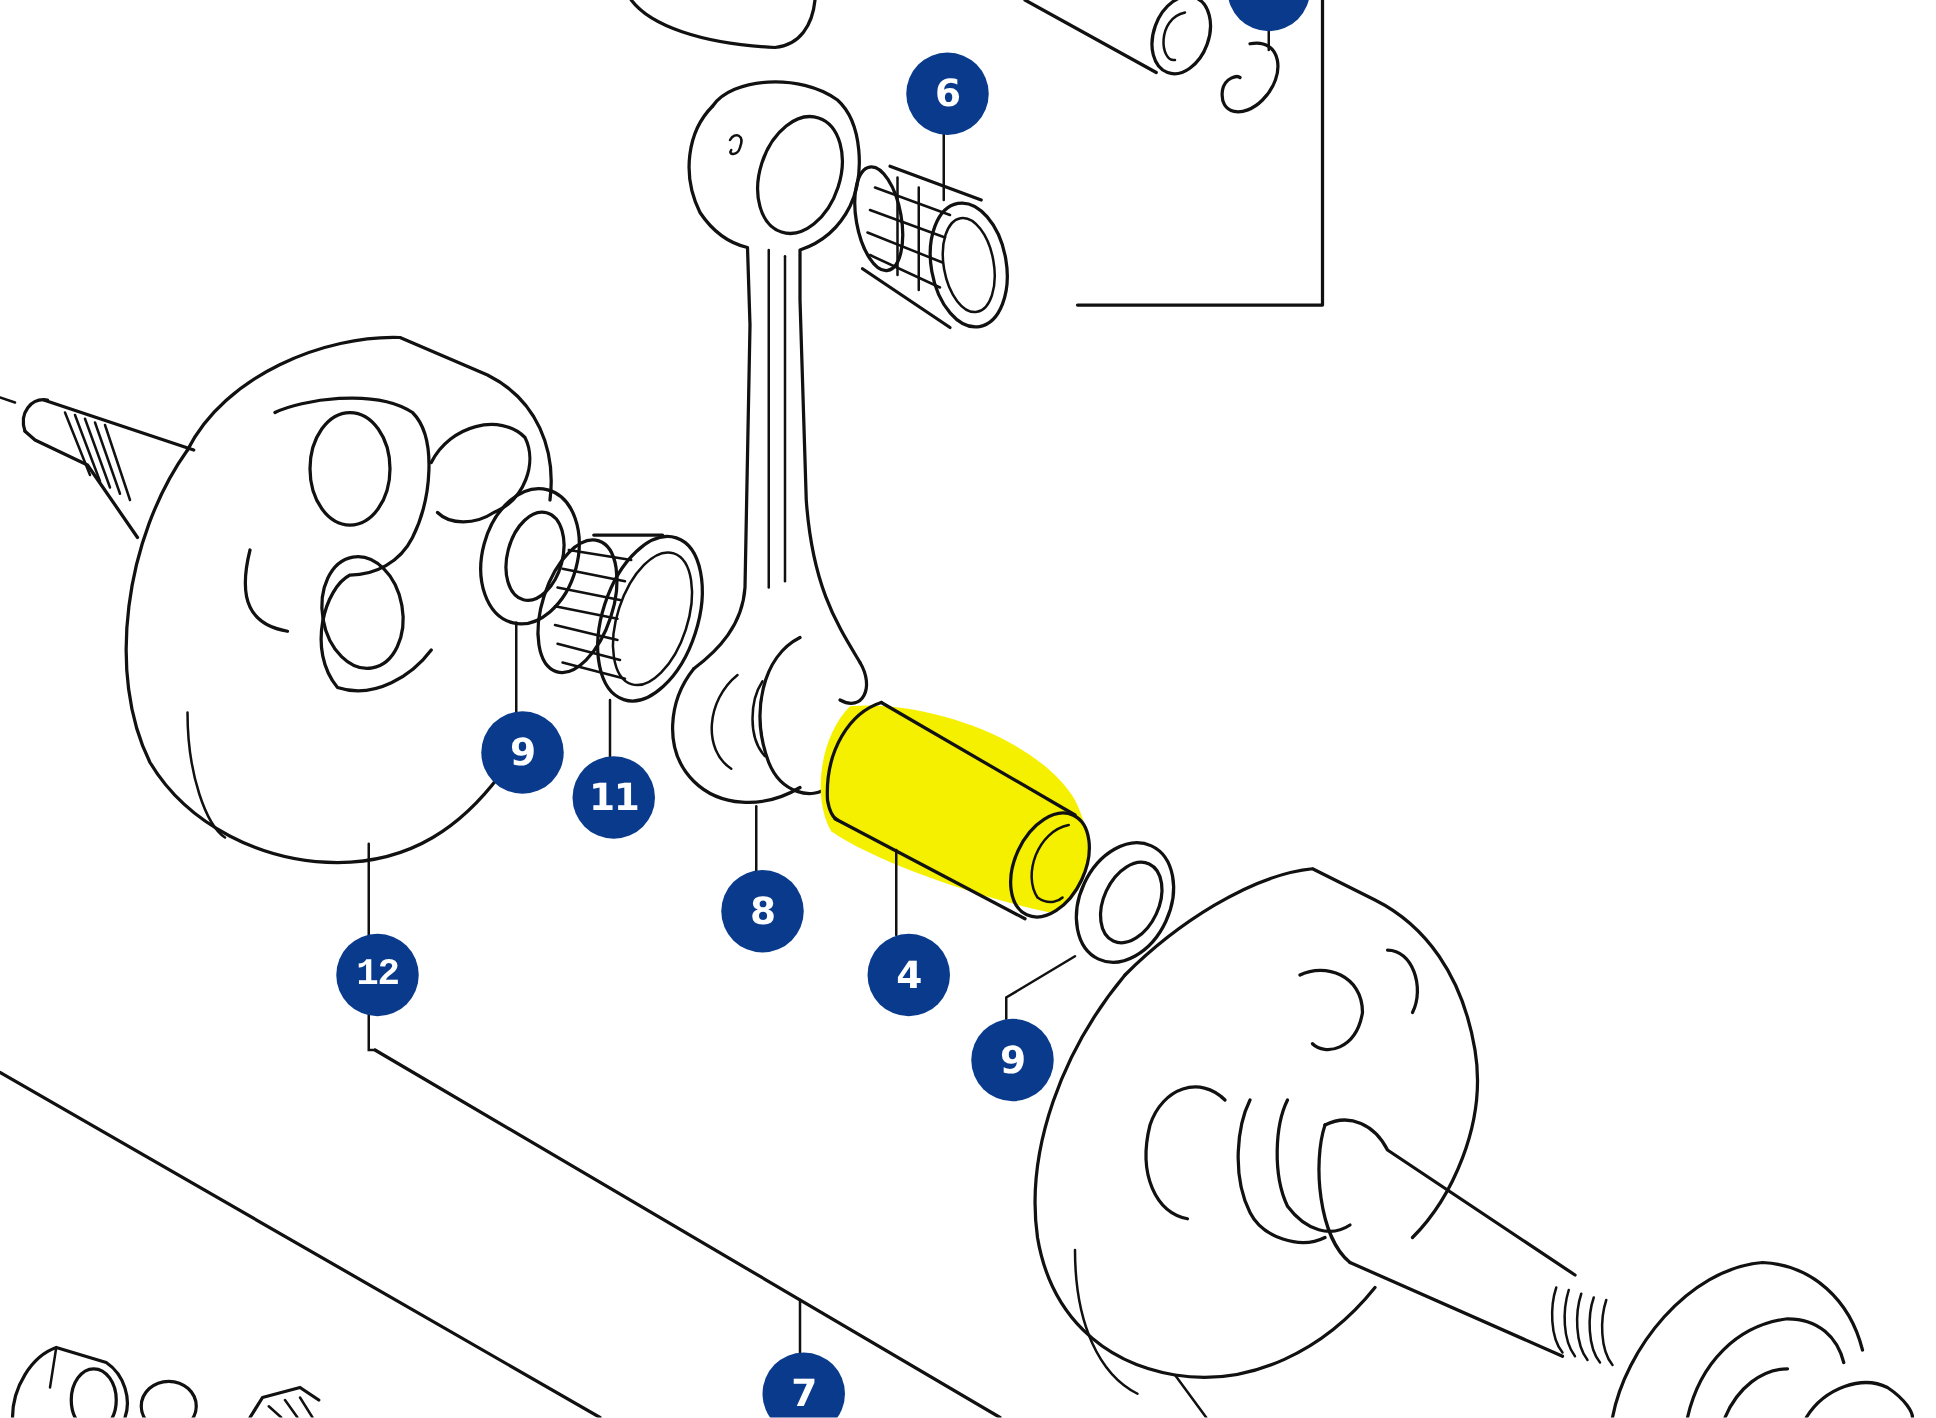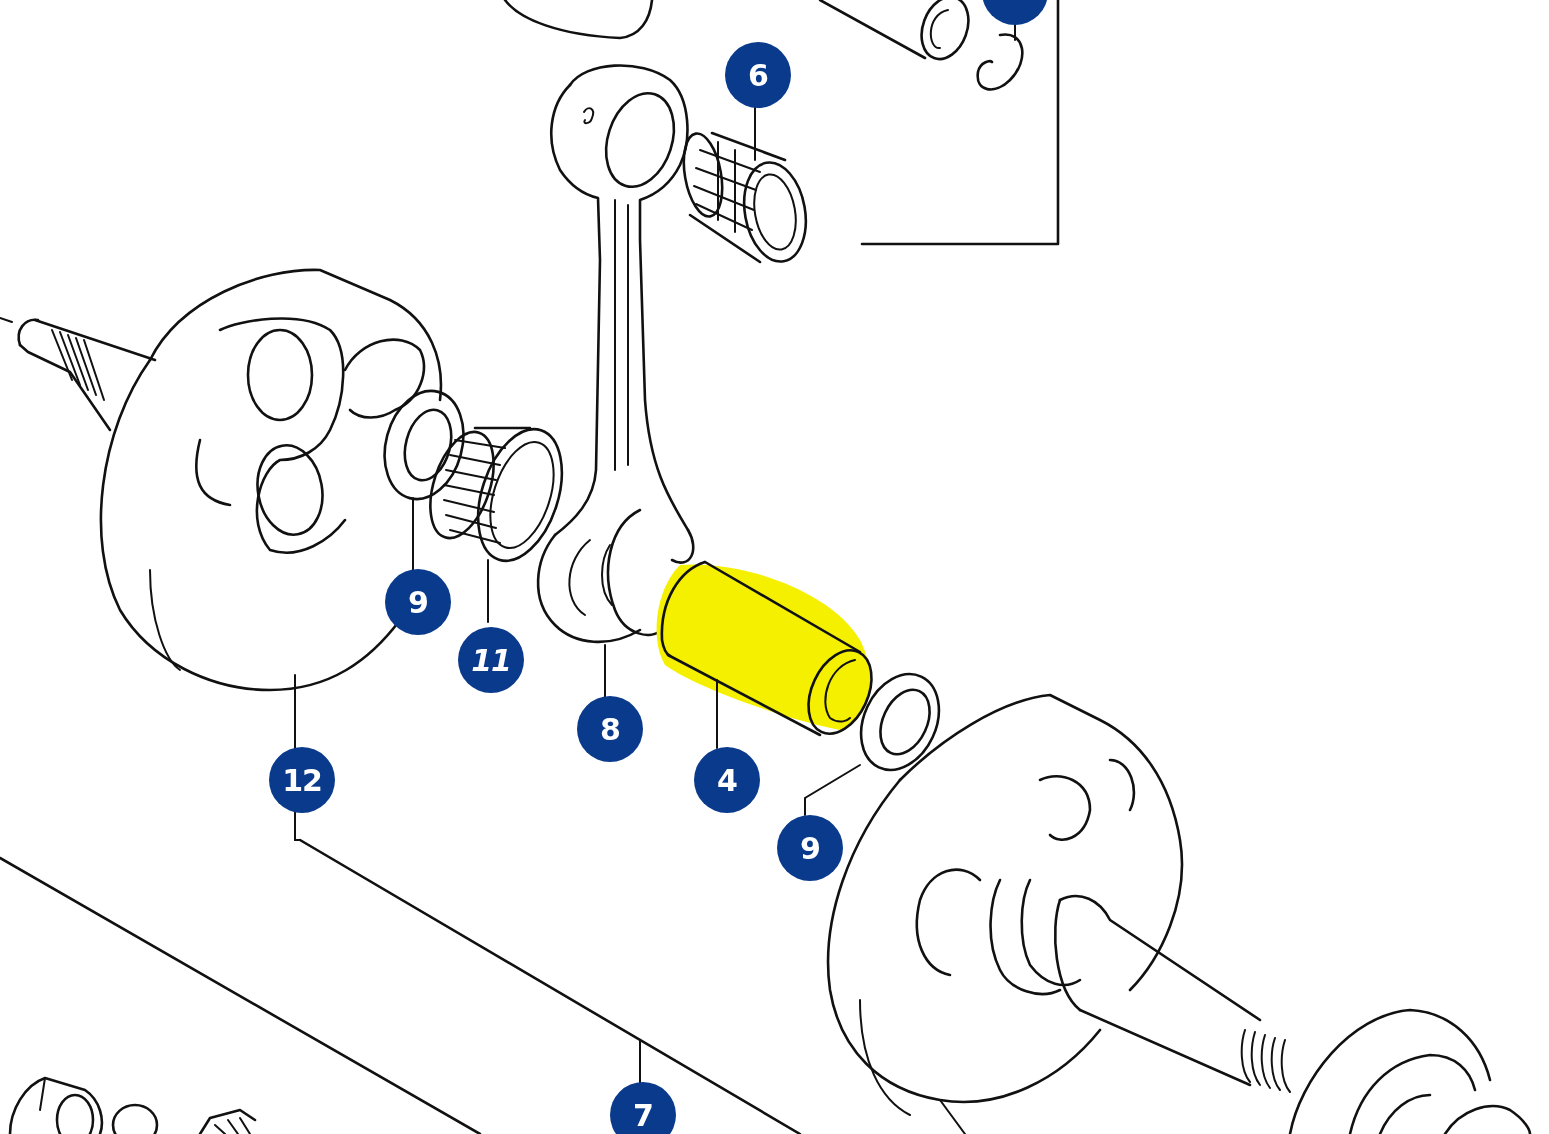"11" div.callout { font-style: italic -> none; top: 660px -> 638px }
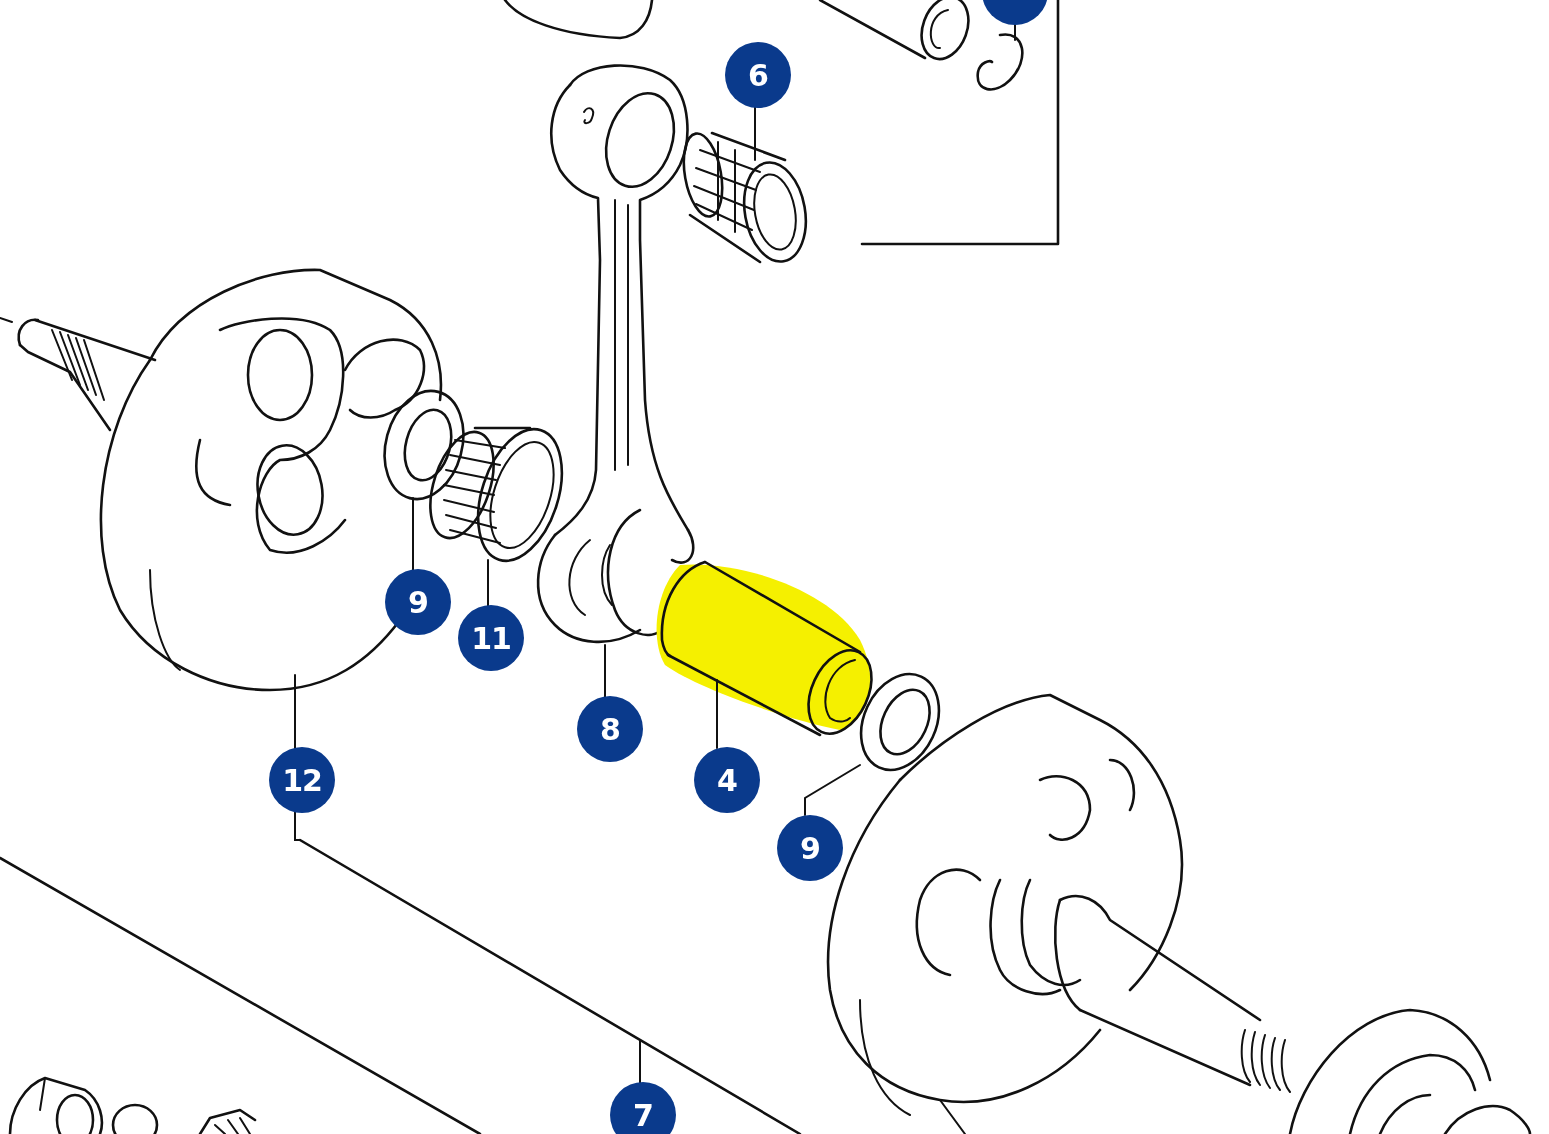"12" div.callout { font-family: none -> Liberation Mono, monospace }
